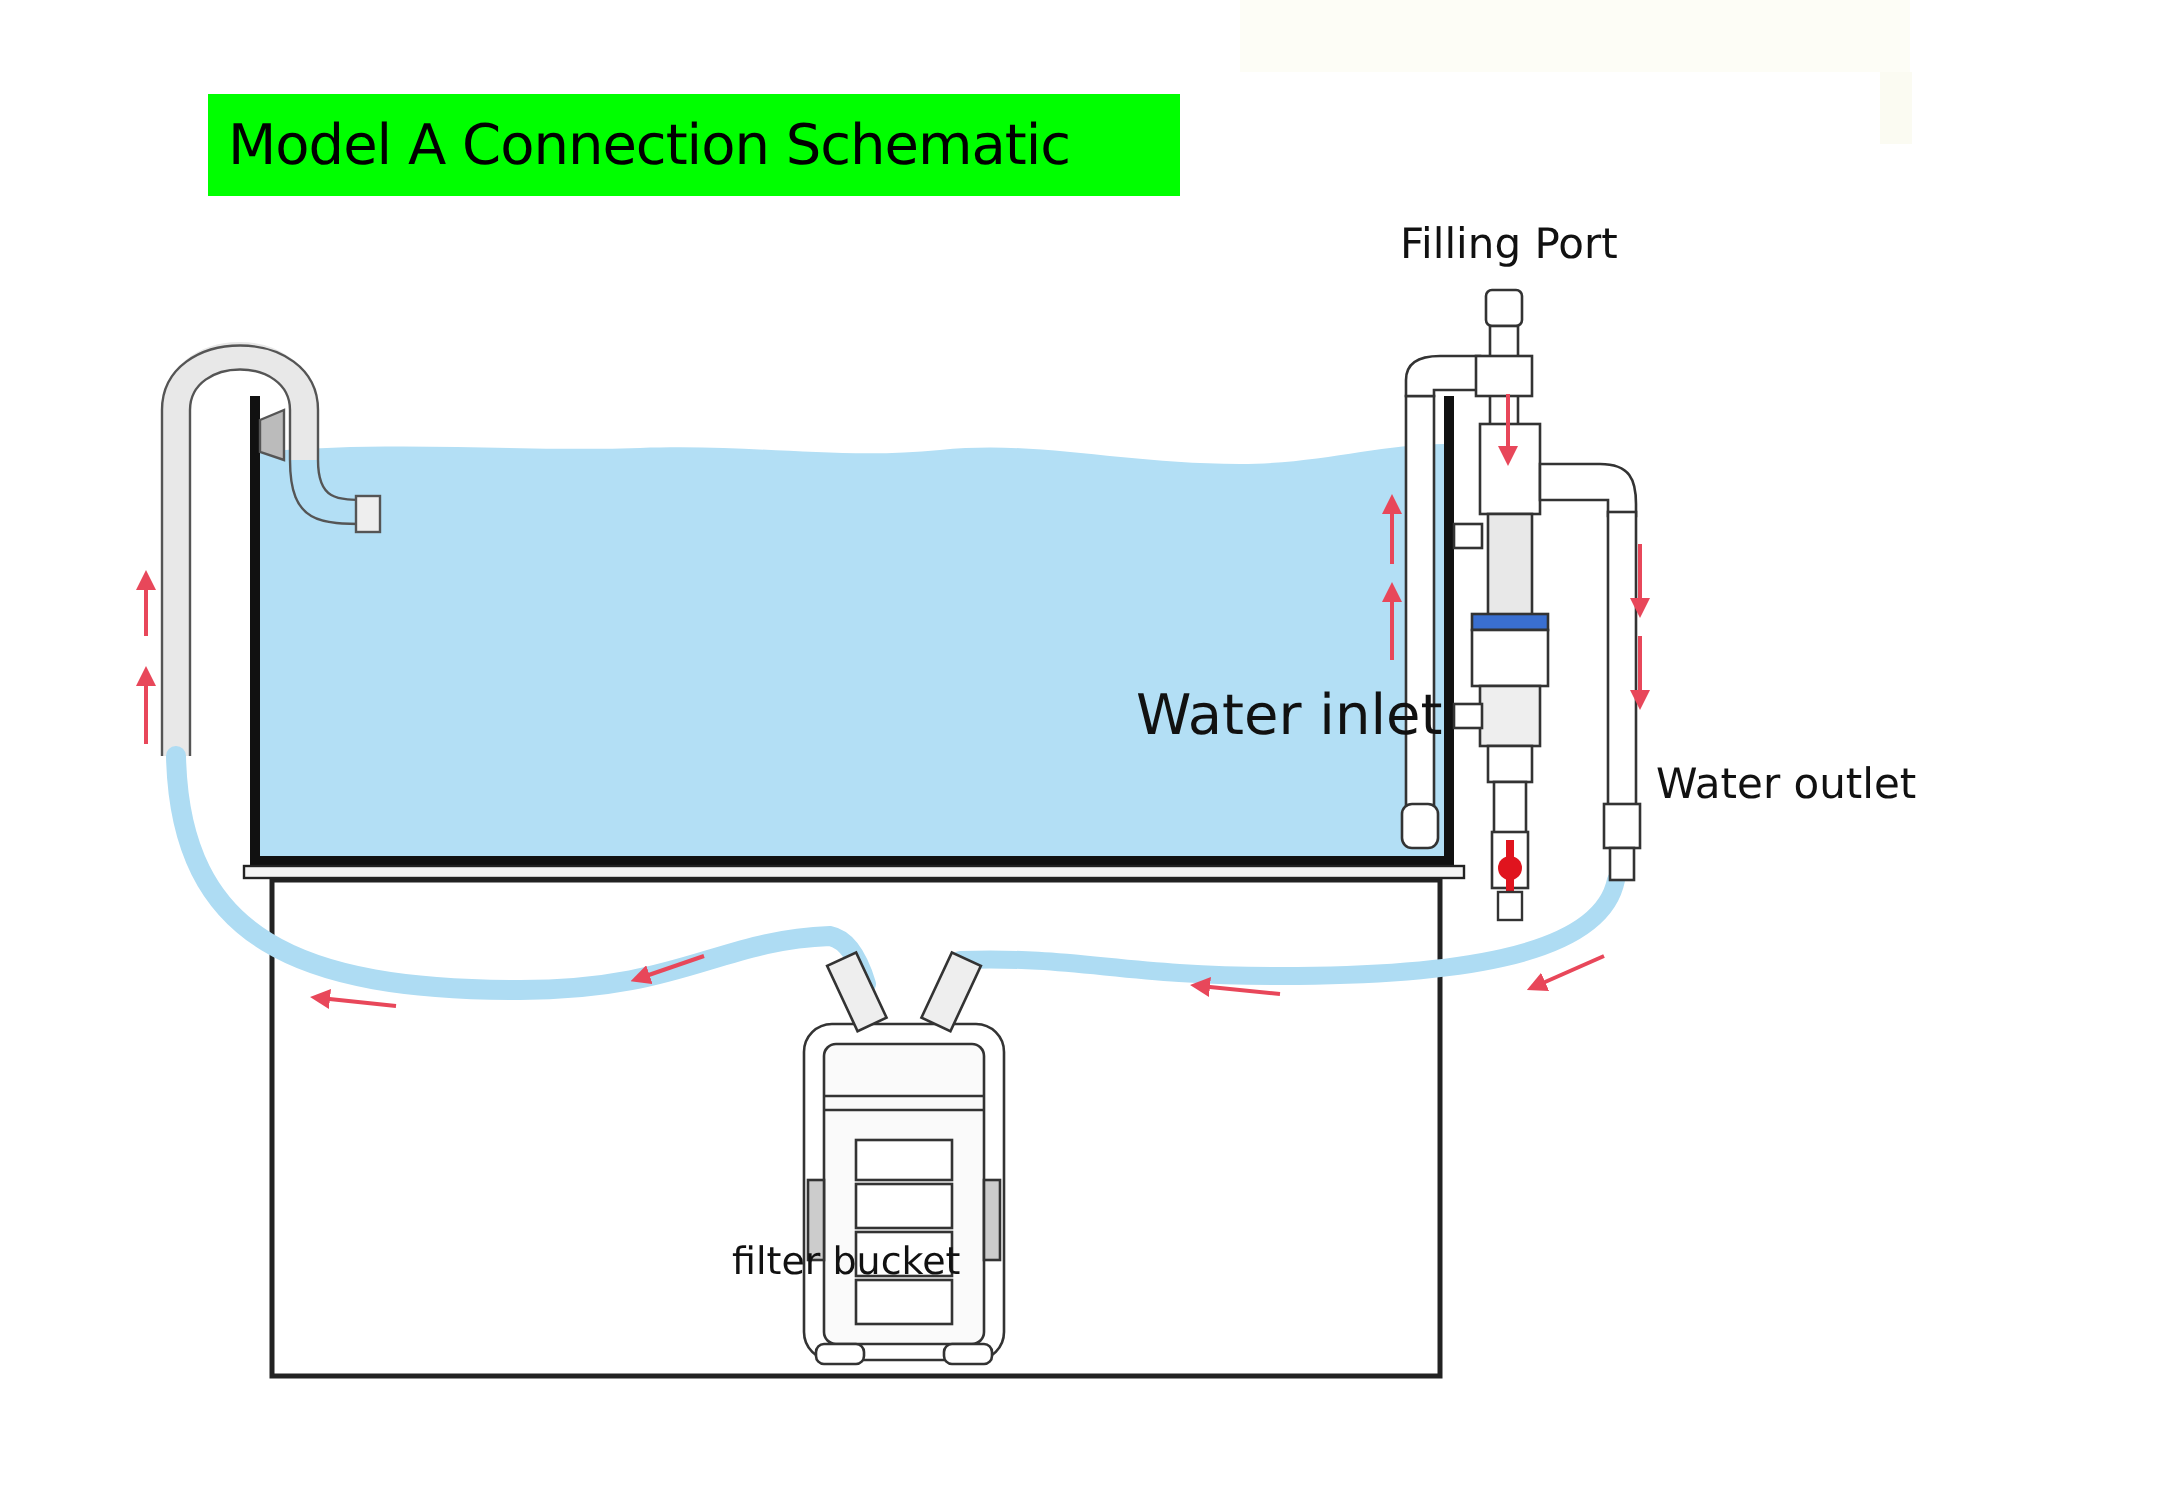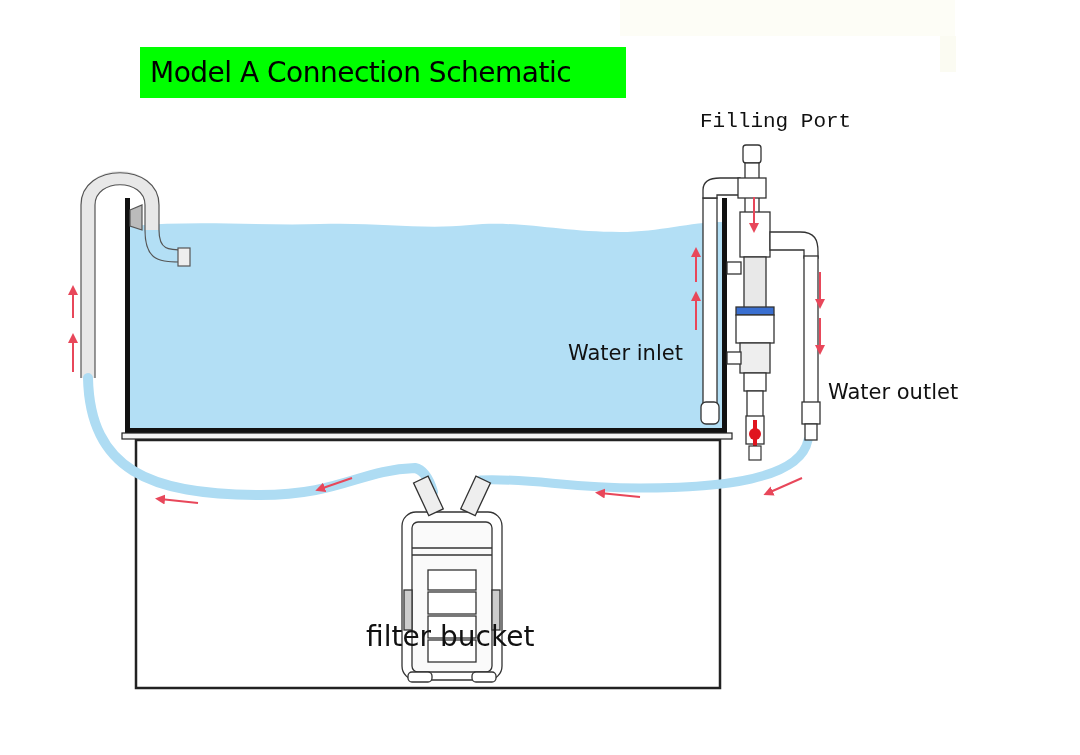"Model A Connection Schematic" .title-box { margin-left: 36px -> none }
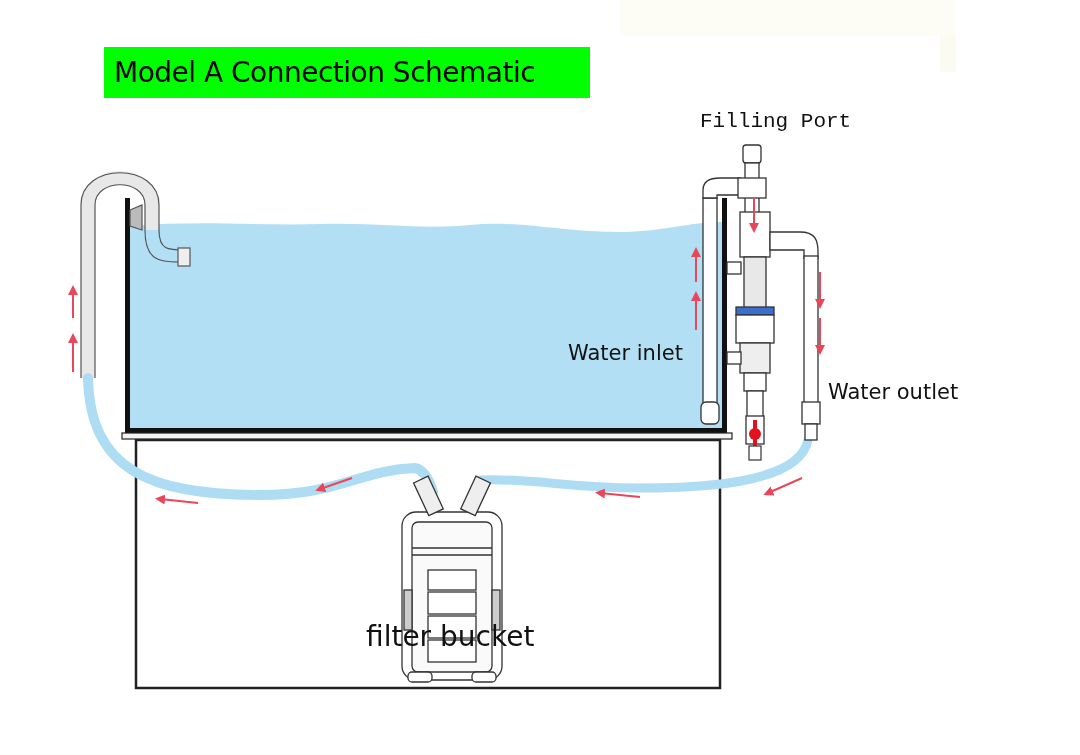"Filling Port" .lbl-filling { font-family: Liberation Mono, monospace -> none }
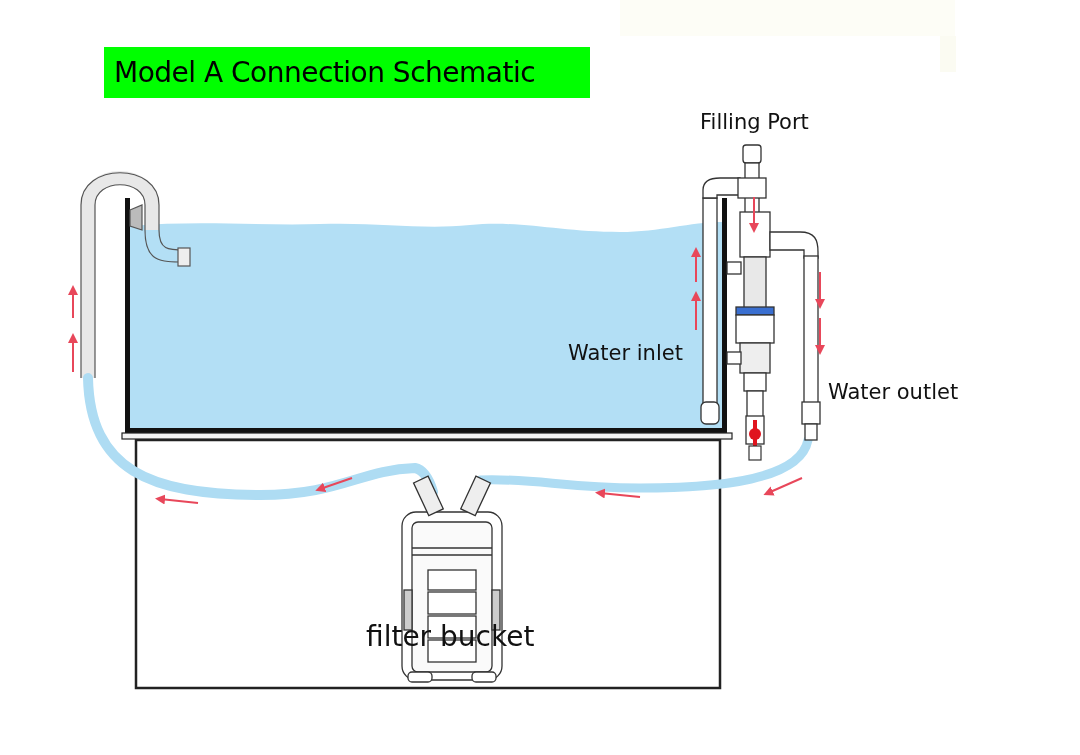"Water inlet" .lbl-inlet { font-size: 21px -> 28px }
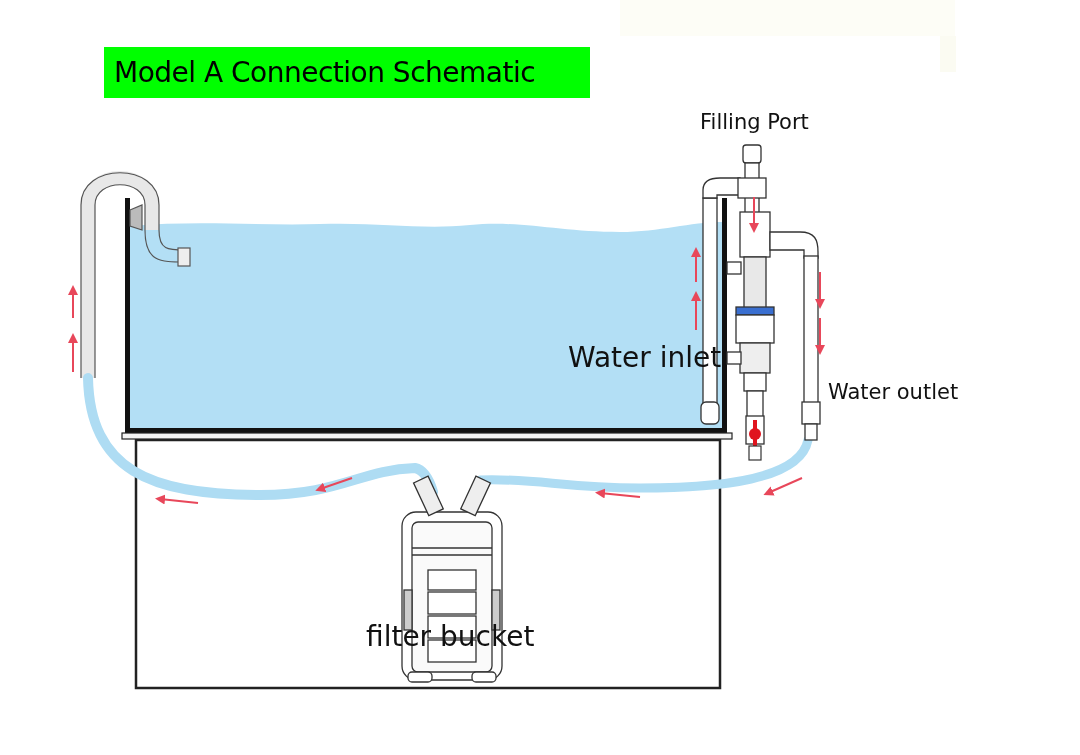"filter bucket" .lbl-bucket { font-size: 28px -> 19px }
